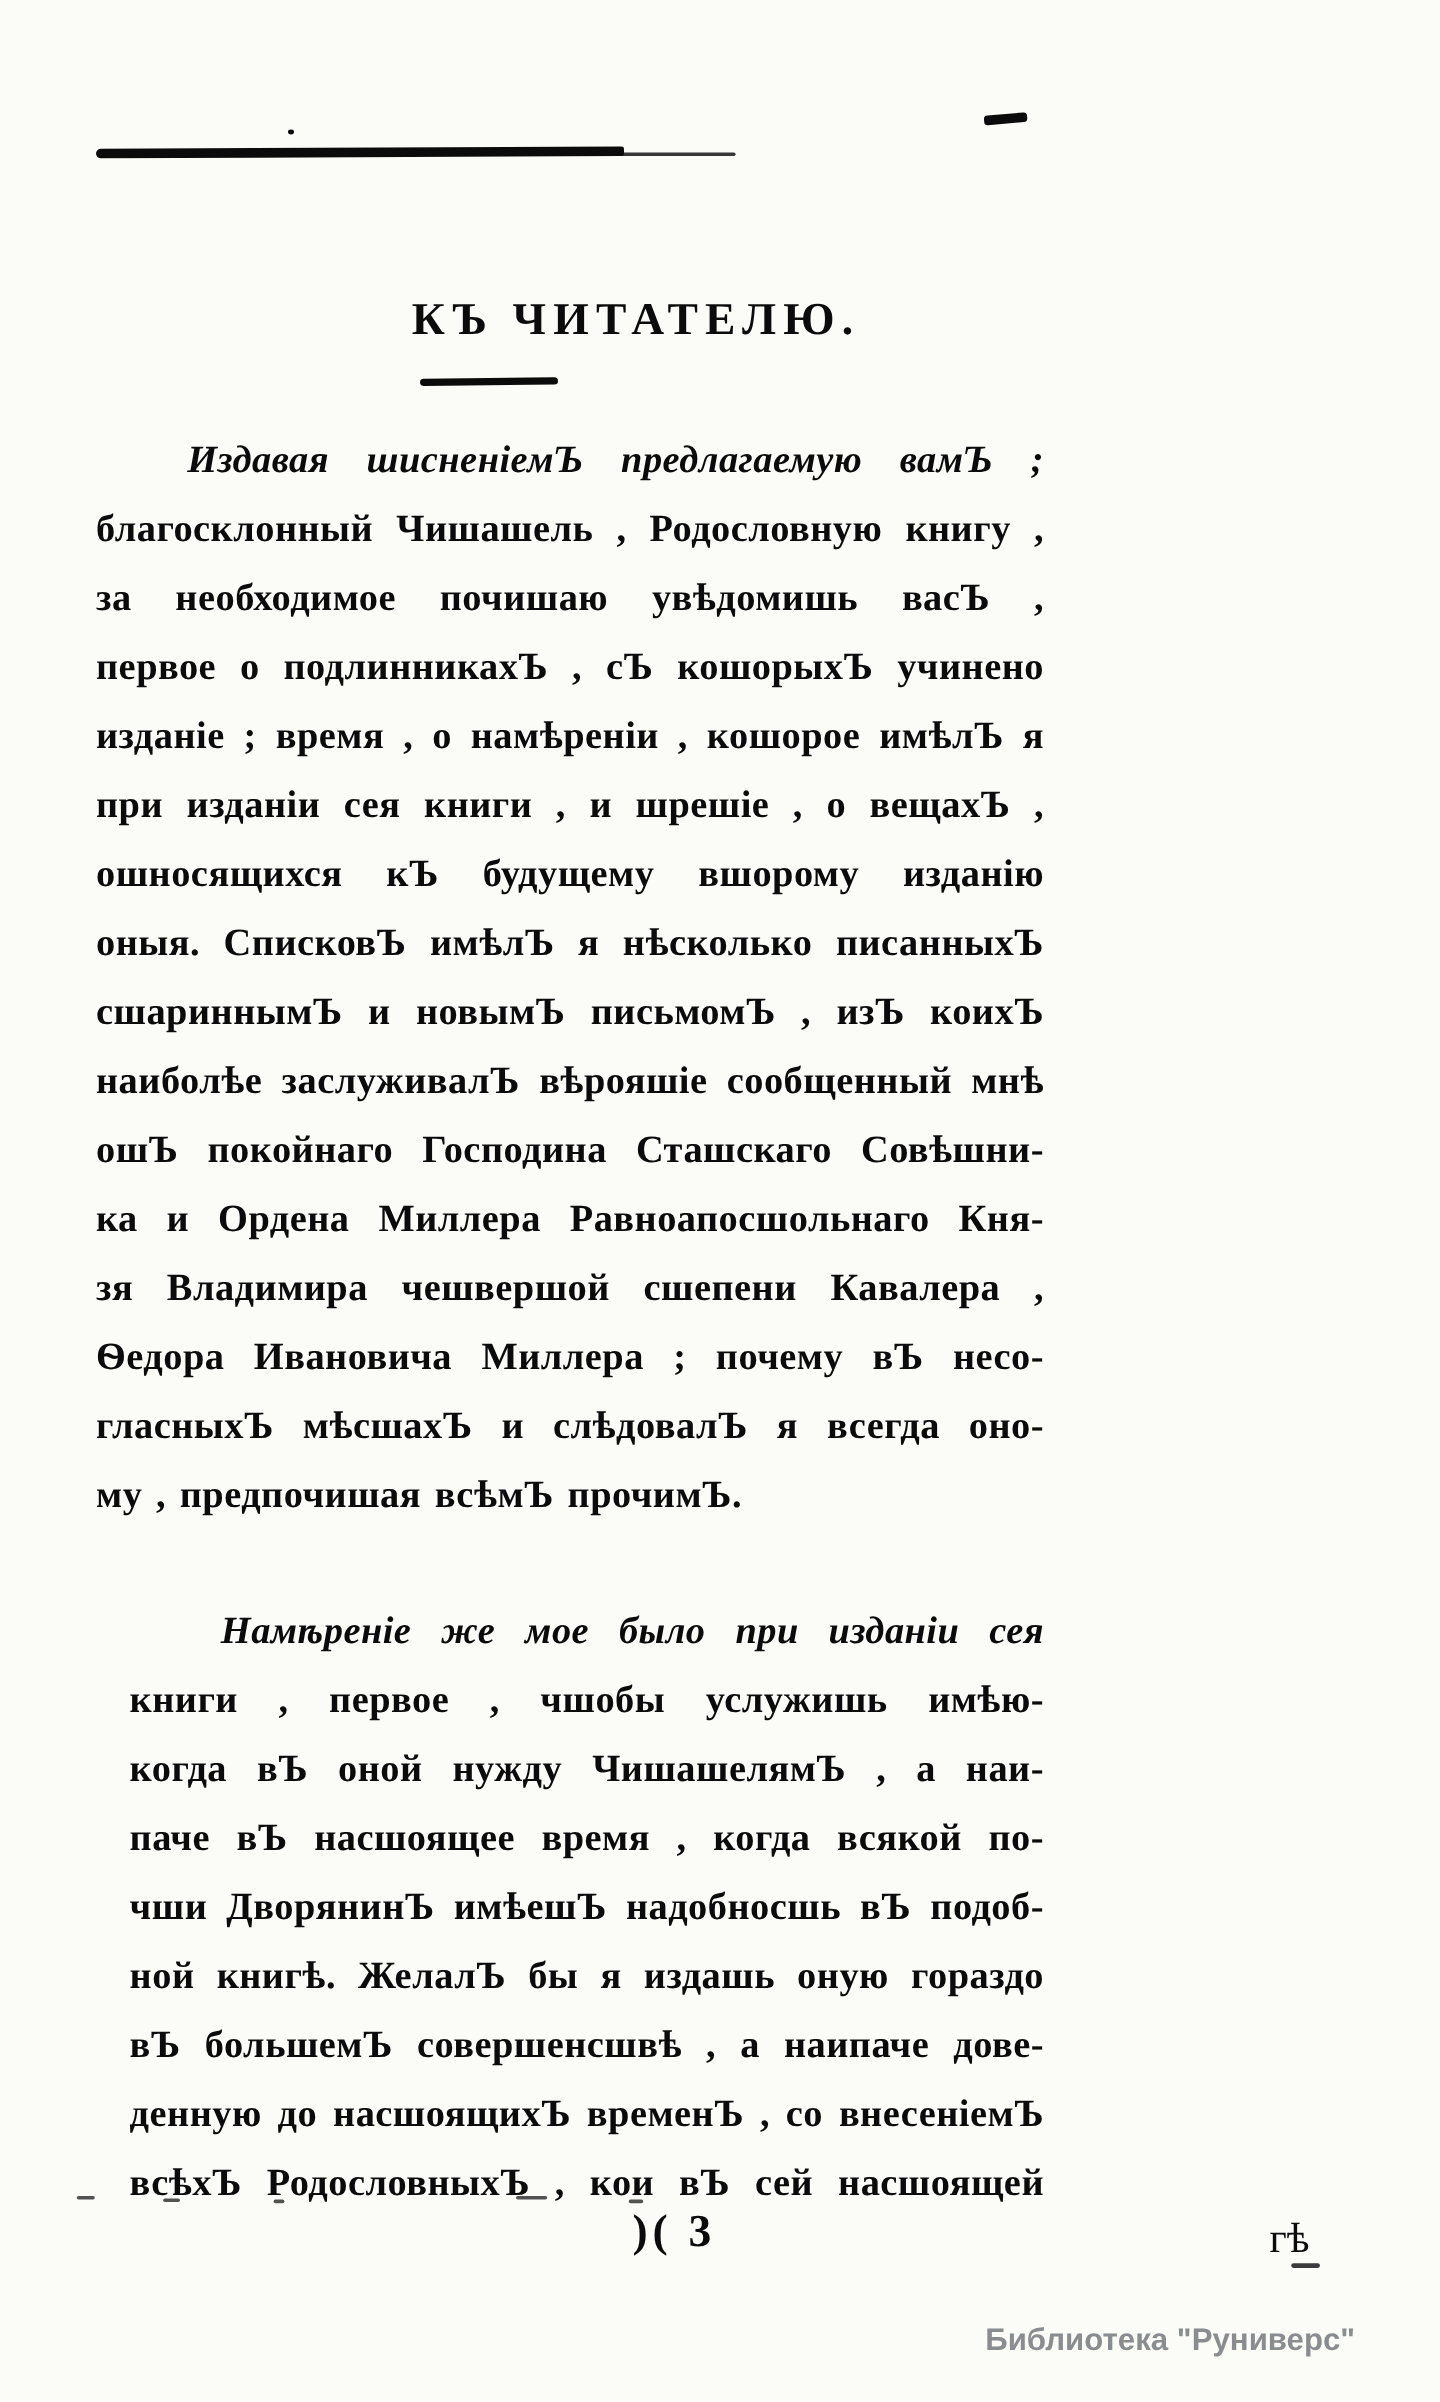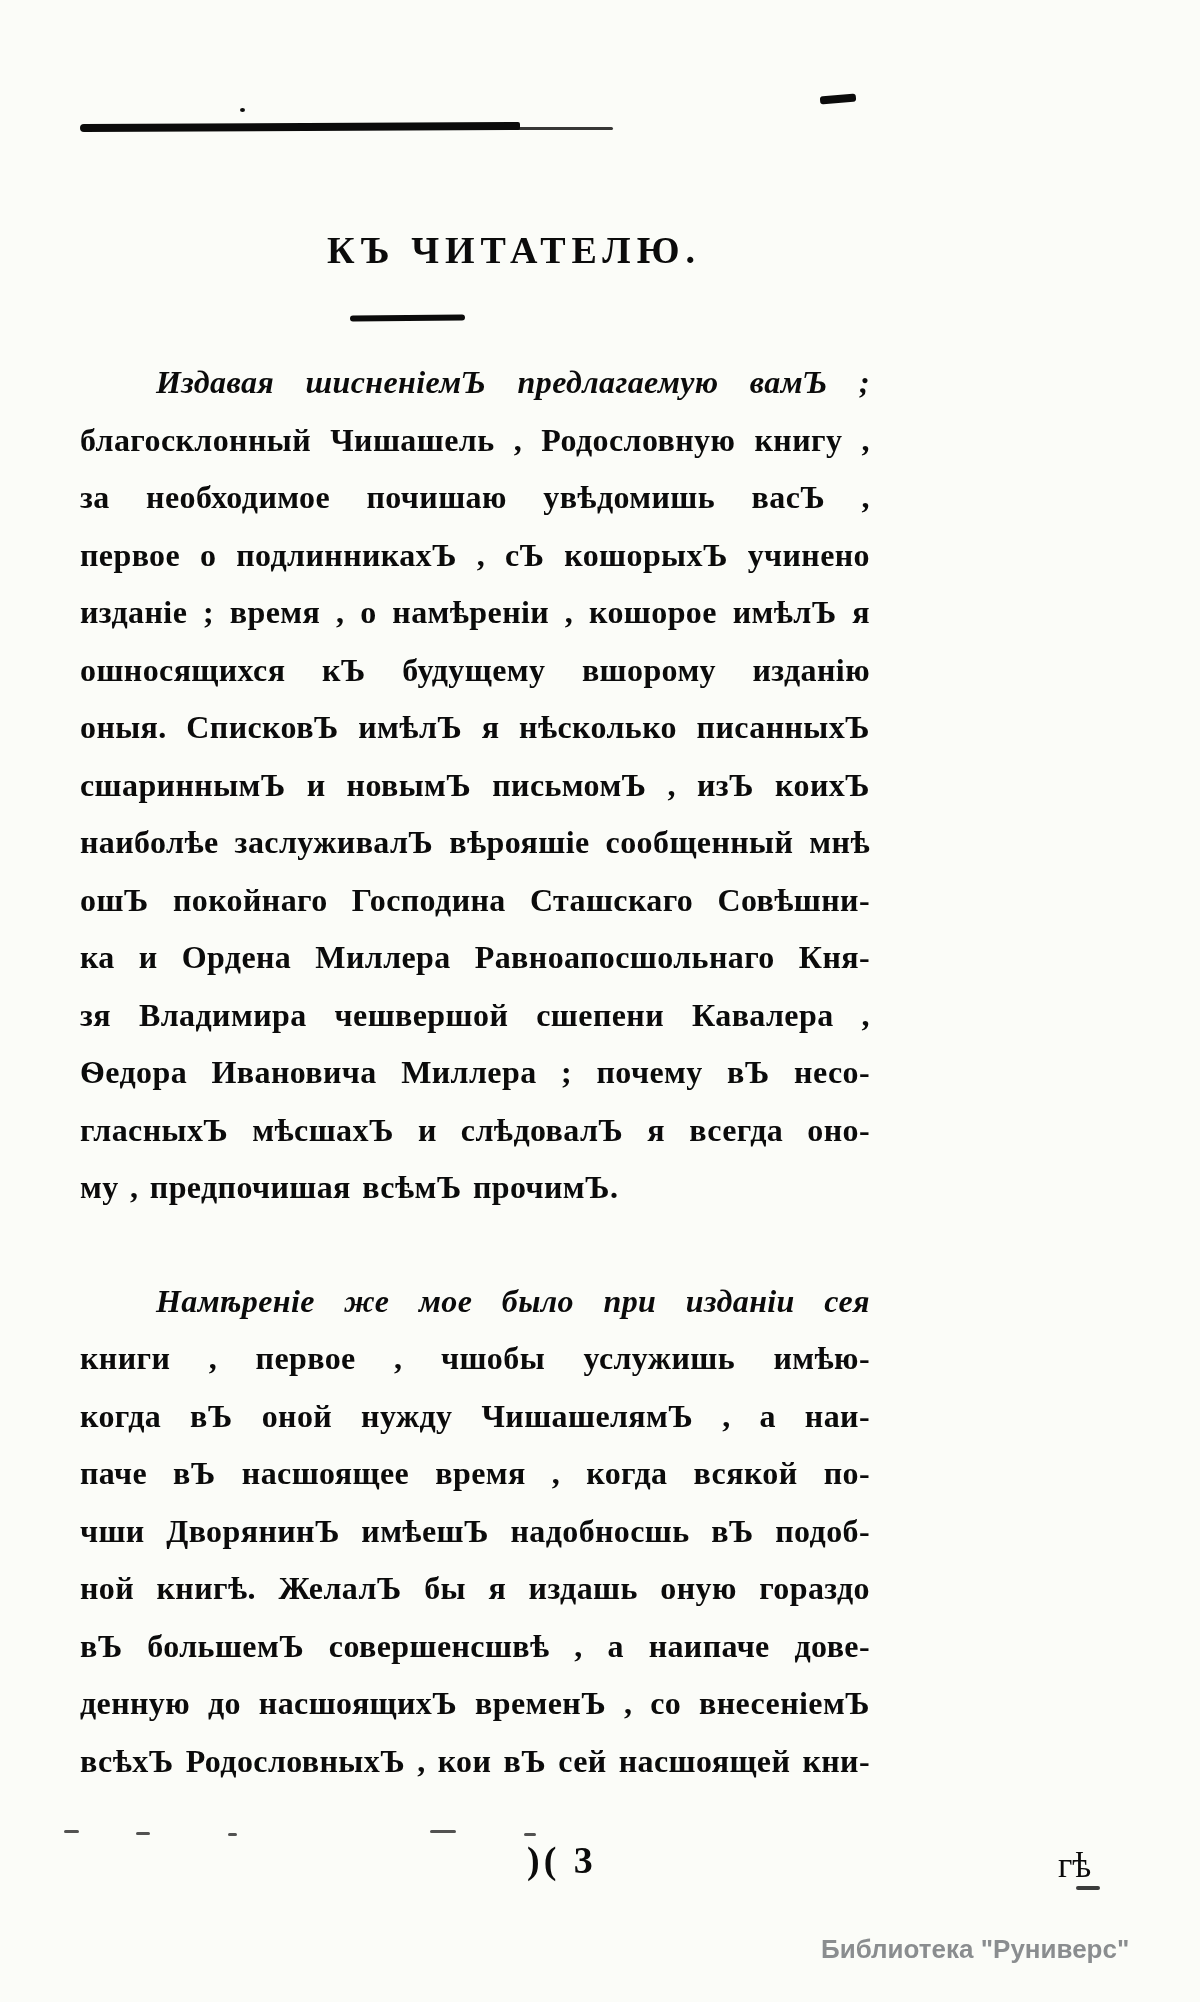"КЪ ЧИТАТЕЛЮ." .title { margin: 0 -> 16px }
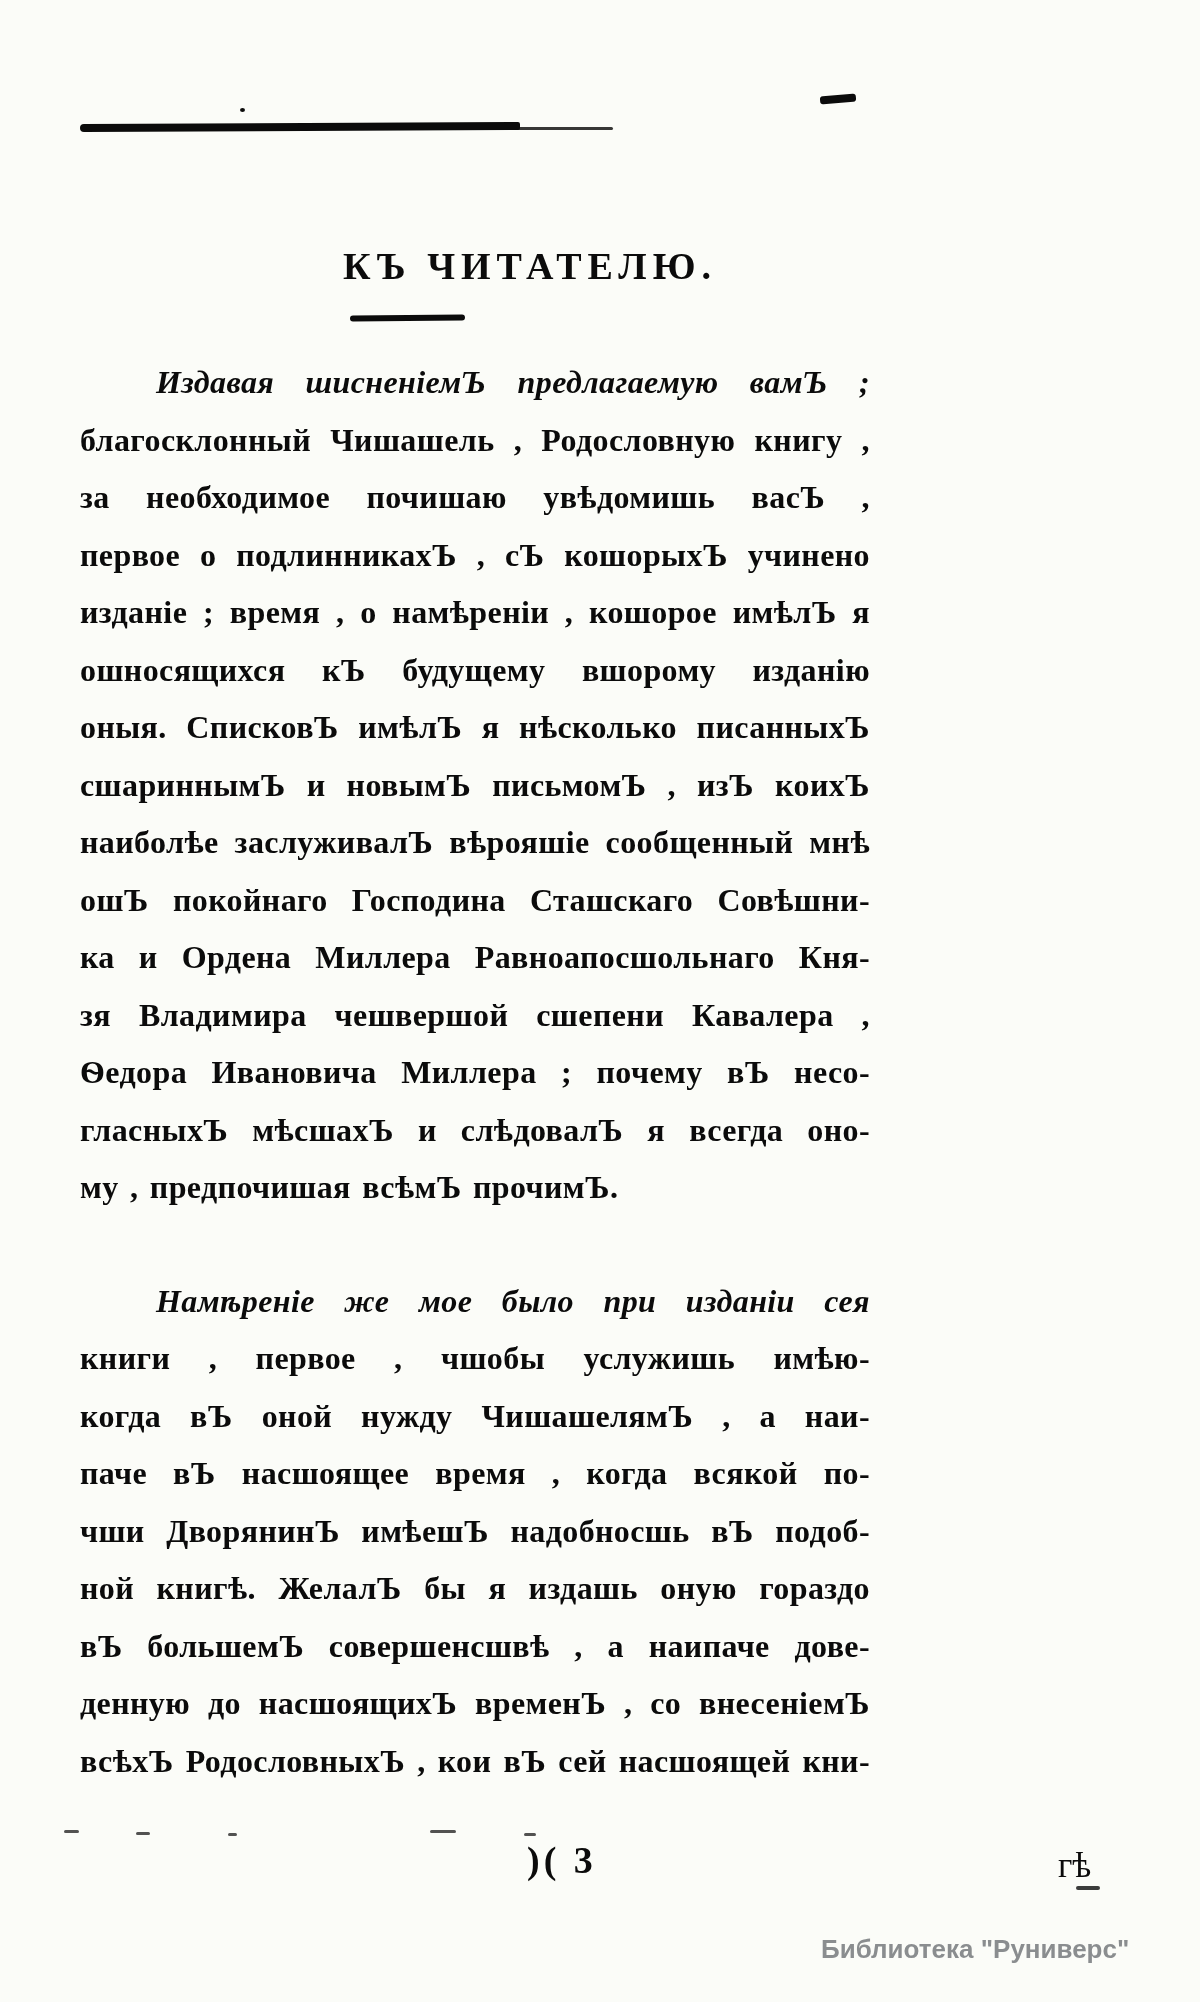"при изданіи сея книги ," div.tline { html: none -> <div>при изданіи сея книги , и шрешіе , о вещахЪ ,</div> }
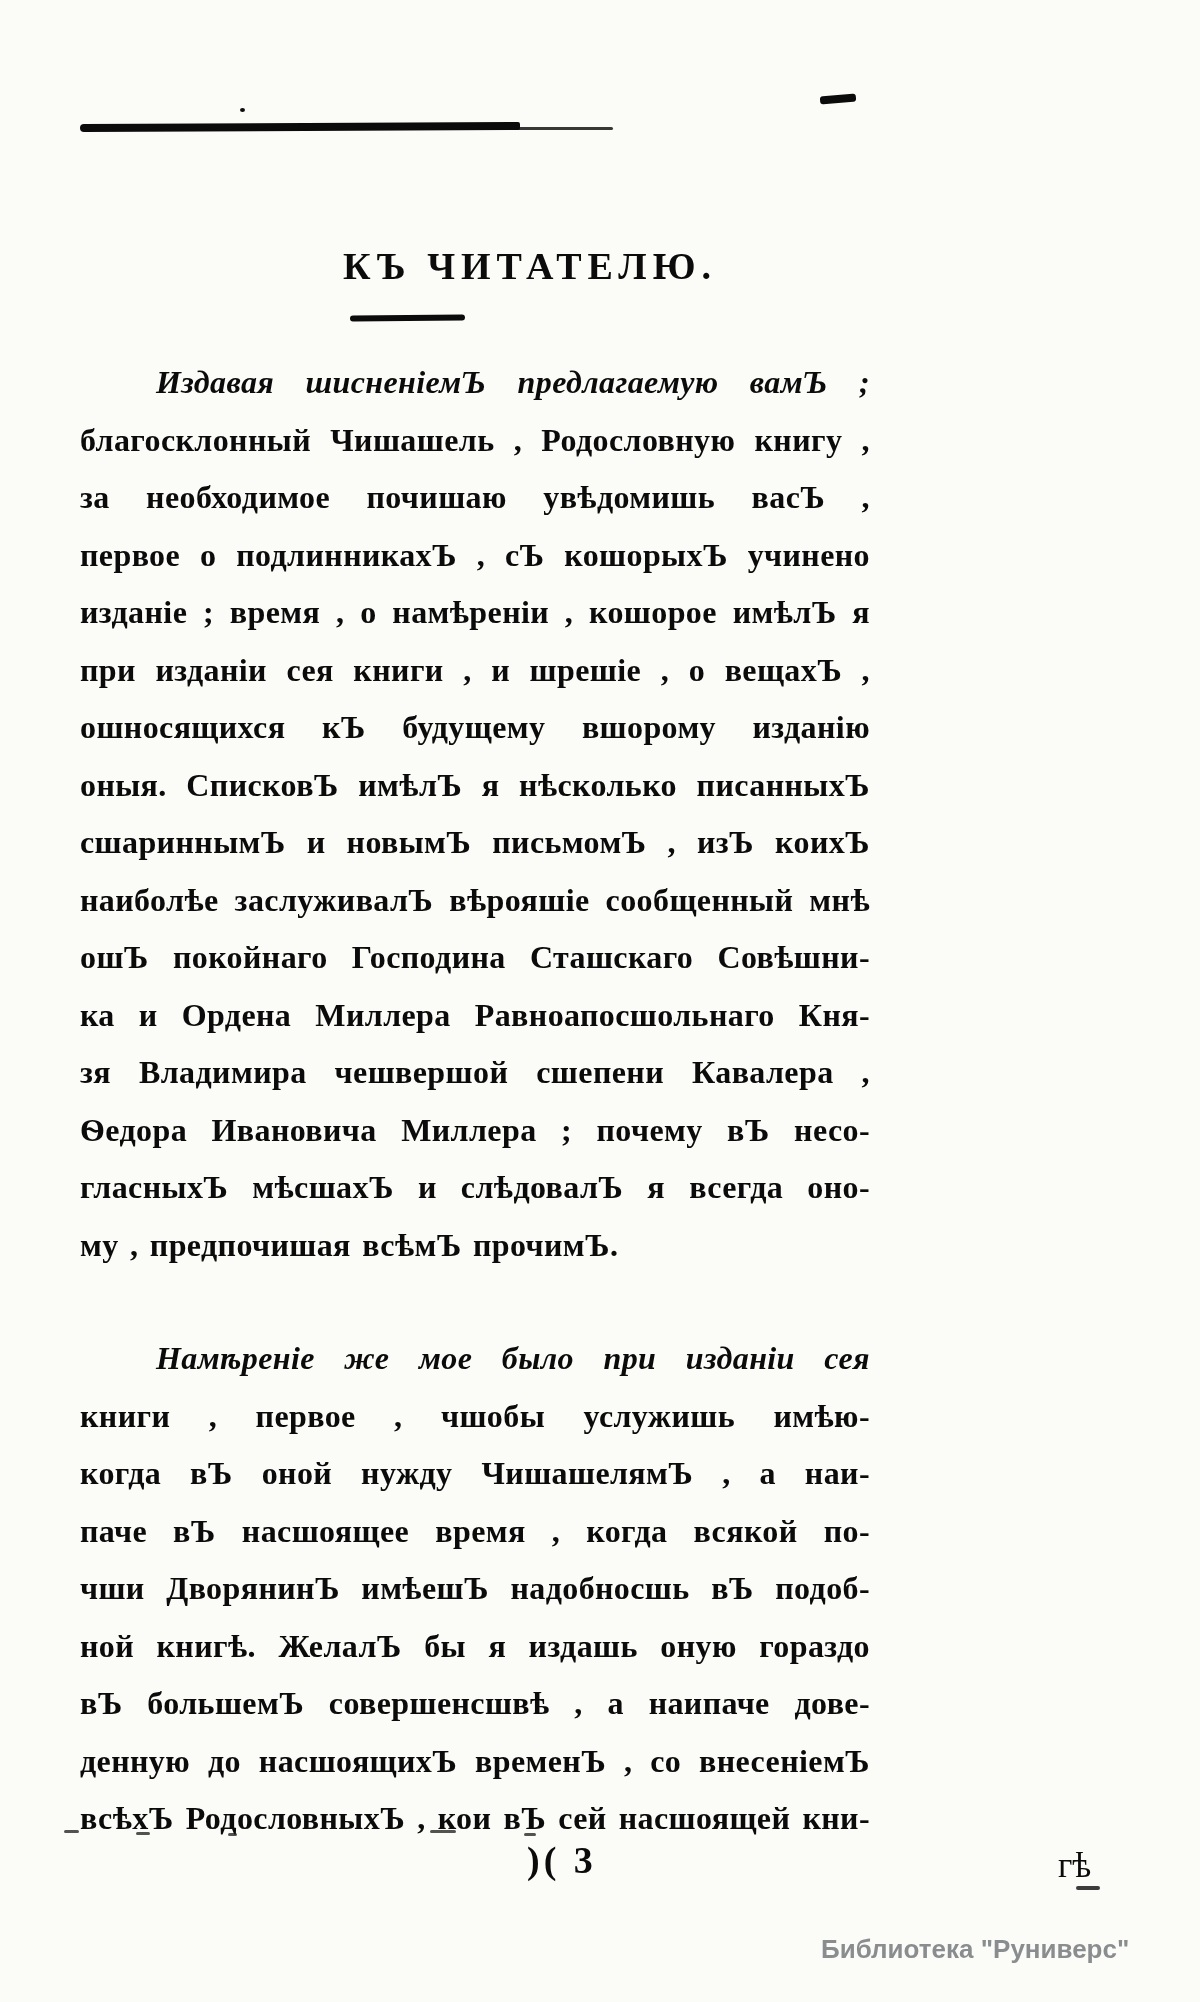"Намѣреніе же мое было при" .para + .para { margin-left: none -> 28px }
